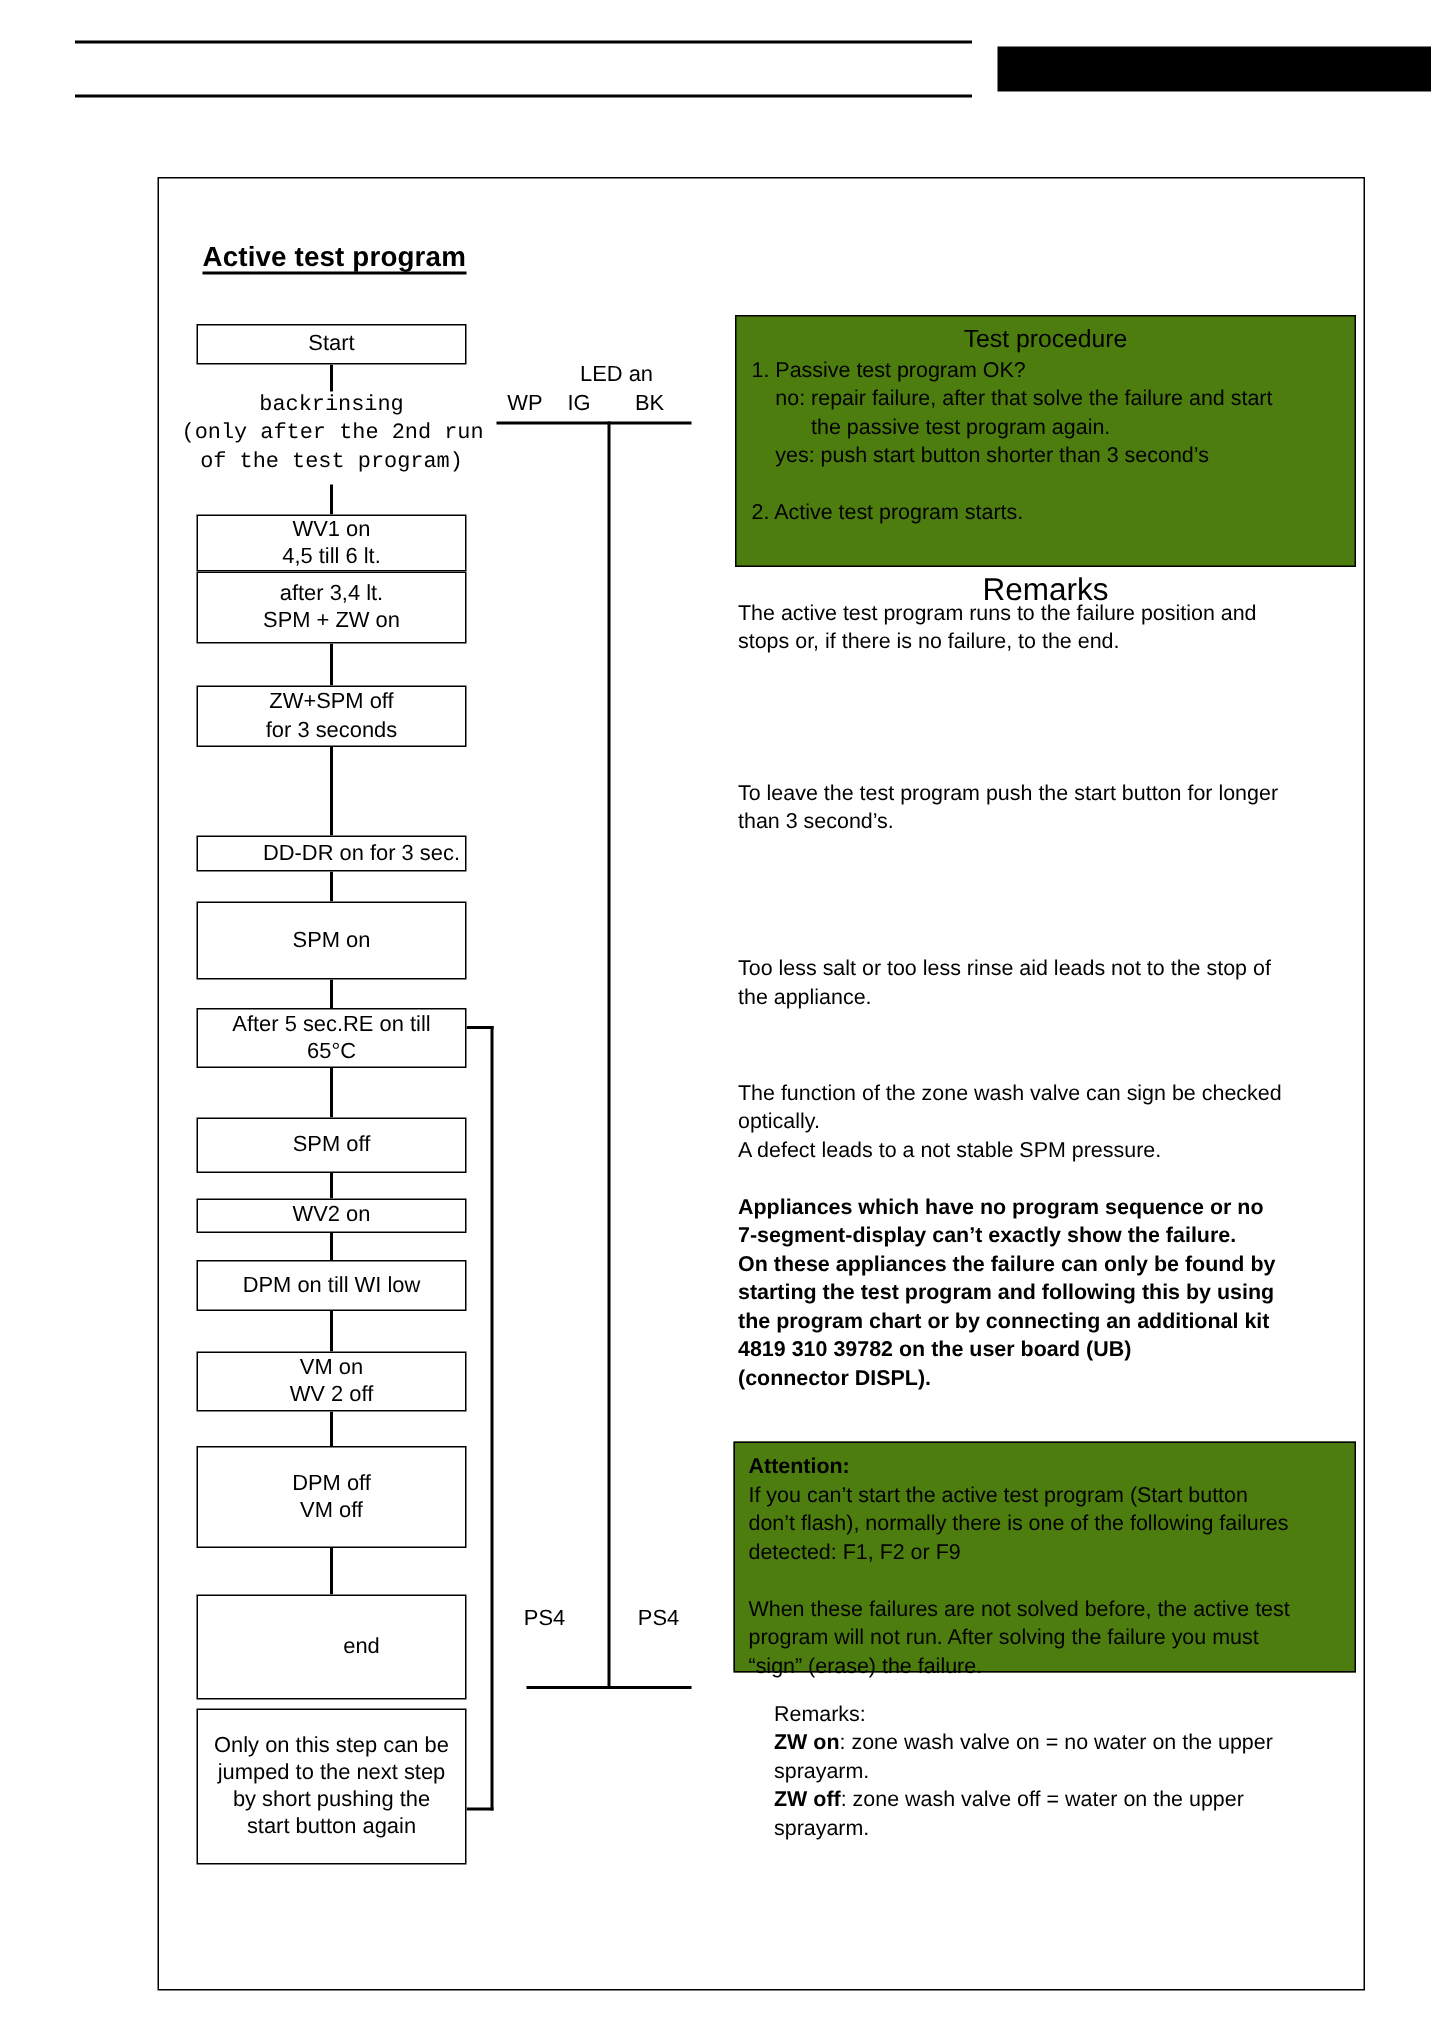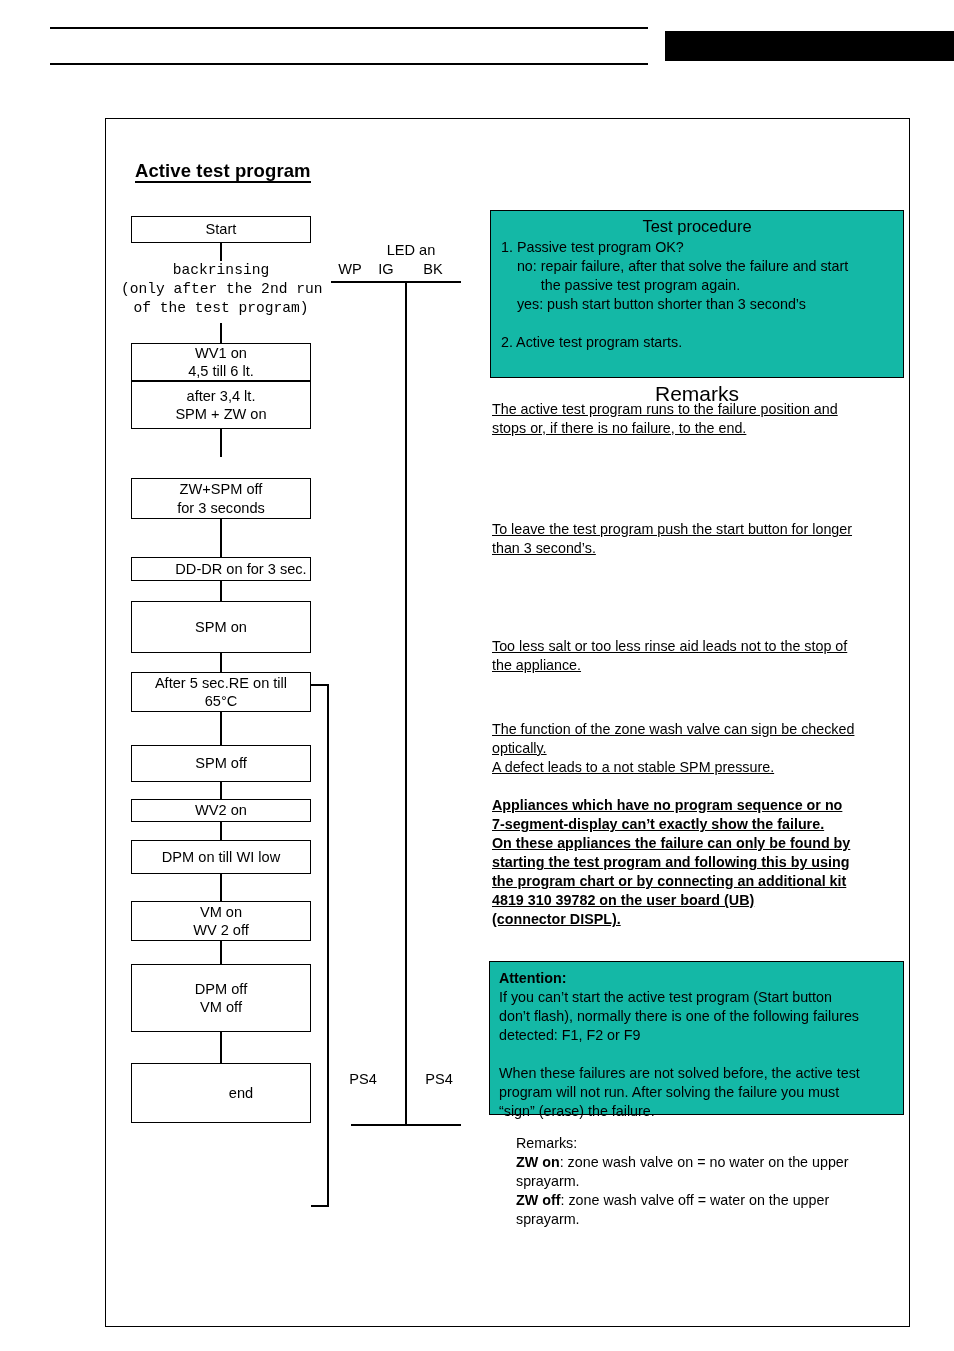"Test procedure" .rbox { background: #14b8a6 -> #4d7c0f }
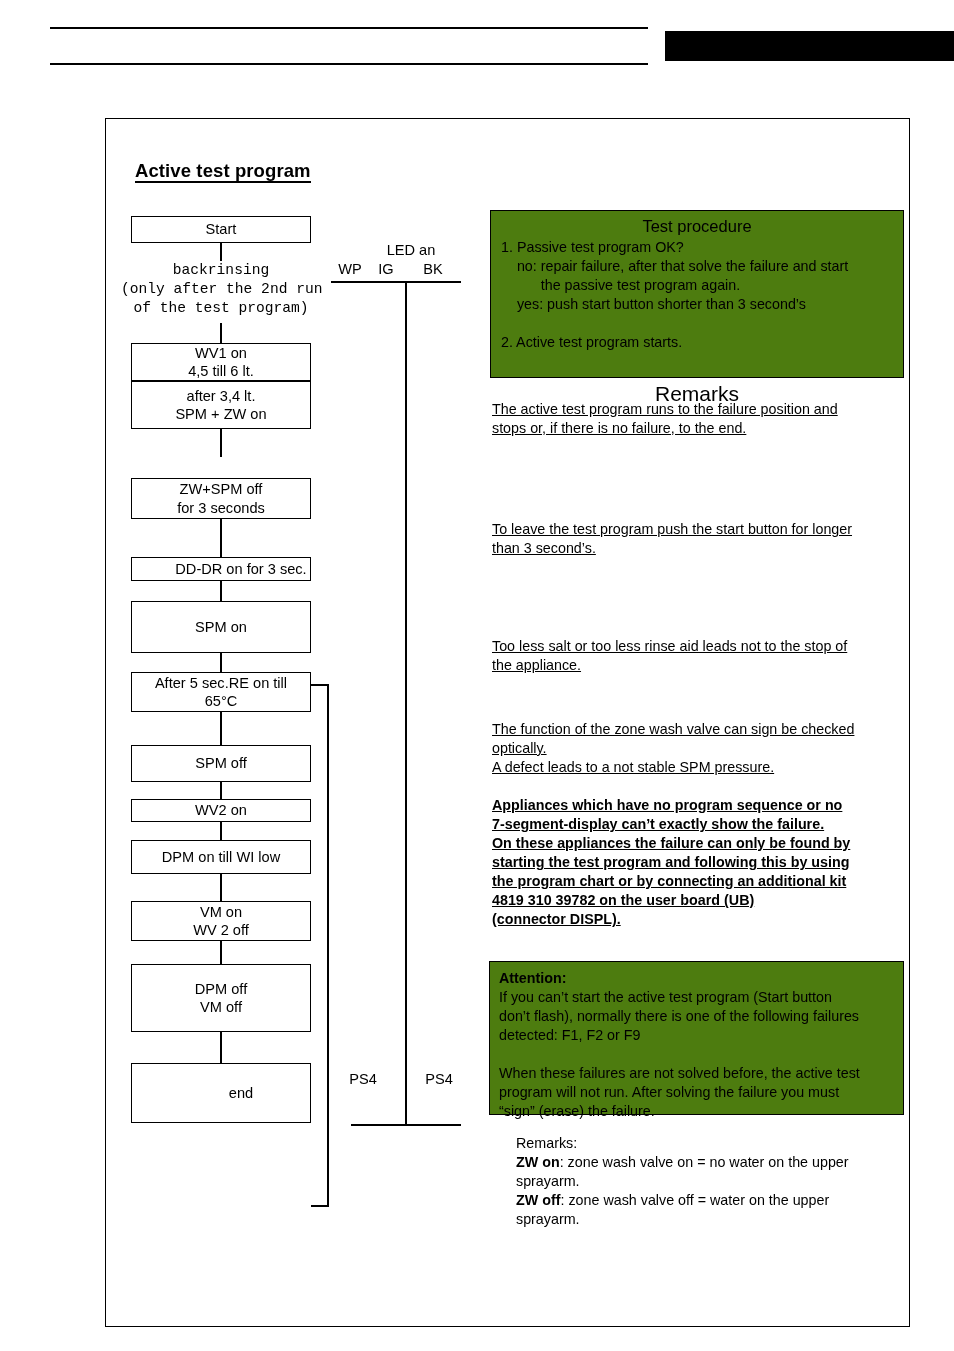"The active test program runs" .rtext { text-decoration: underline -> none }
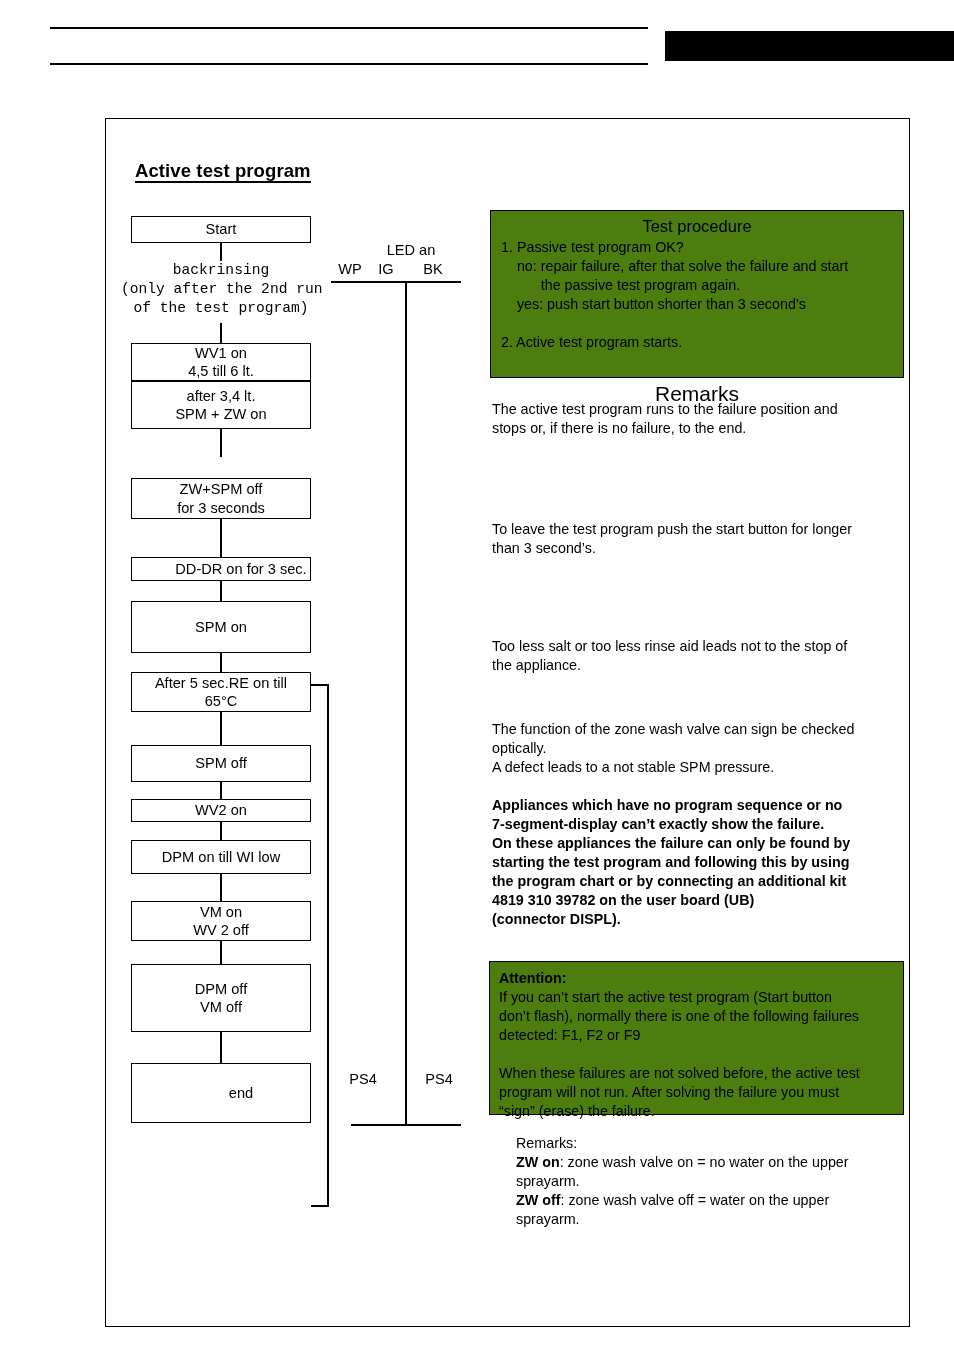"ZW+SPM off" div.fbox { margin-top: 21px -> none }
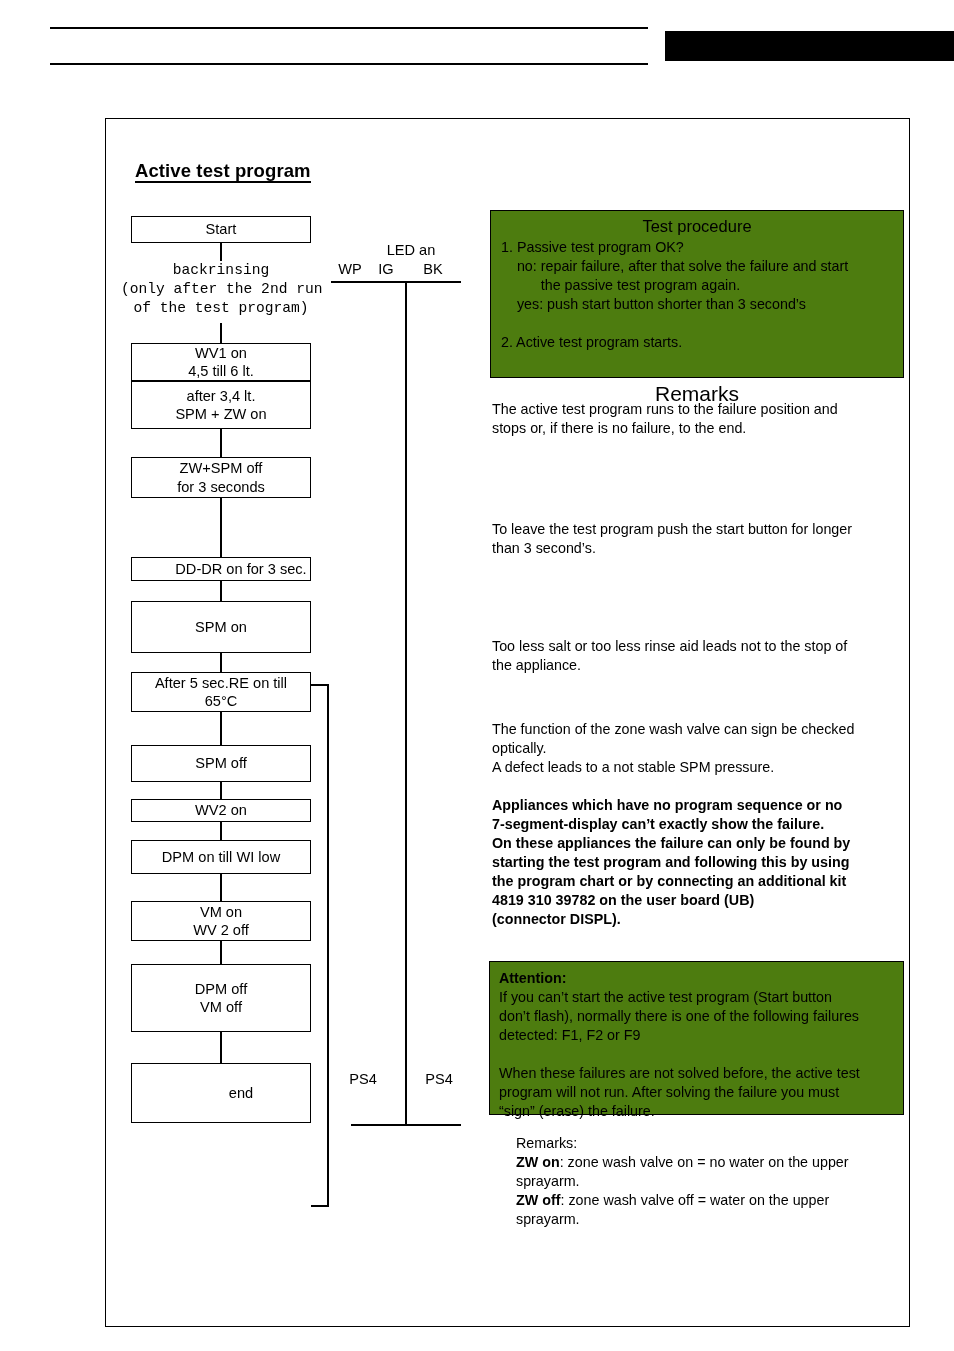"end" div.fbox { height: 60px -> 70px }
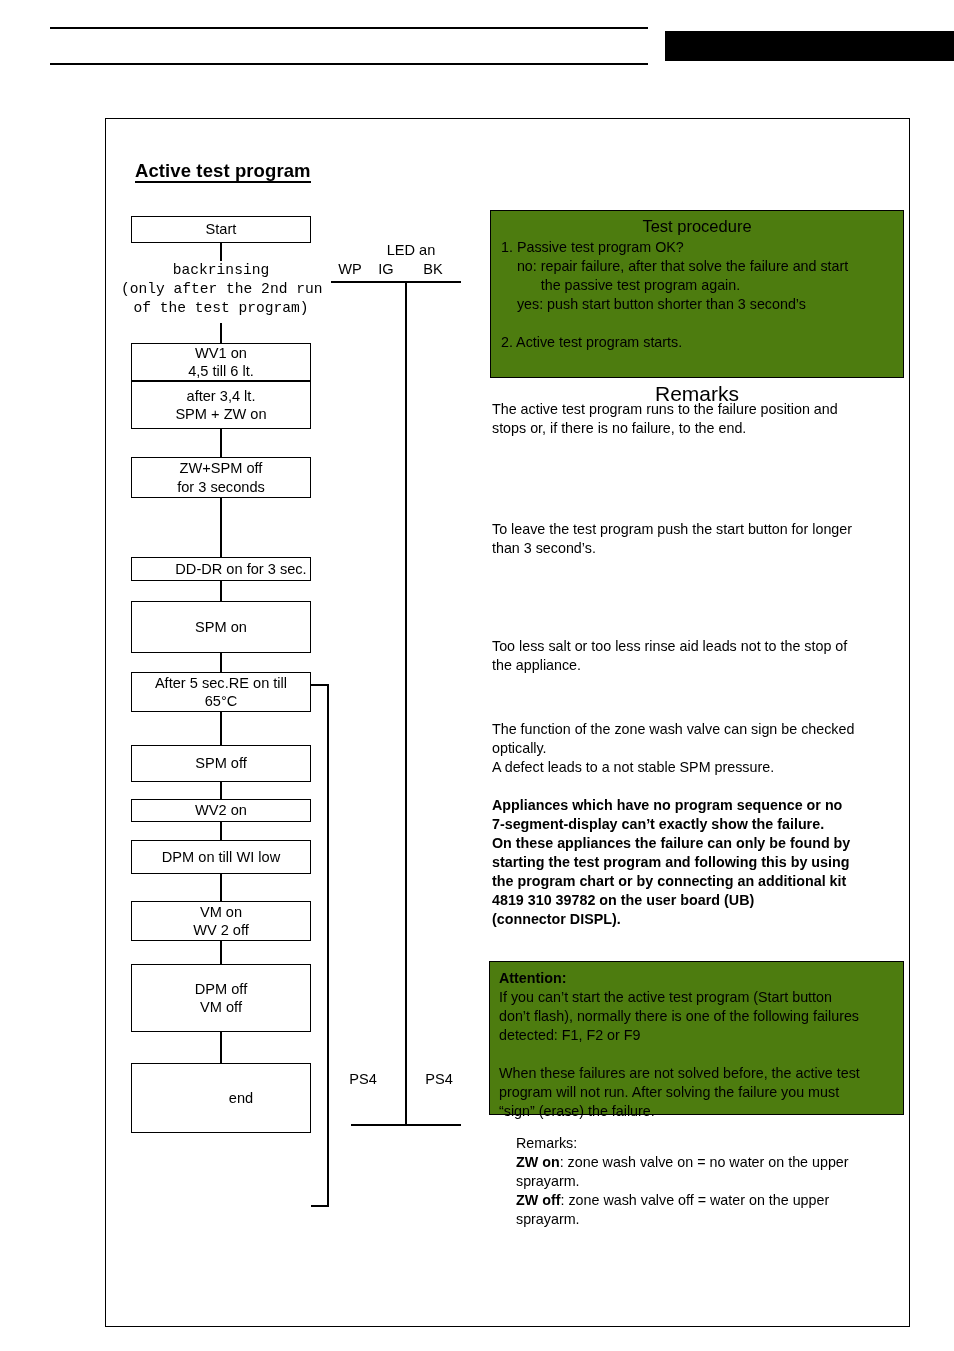"Only on this step can" div.fbox { html: none -> <div> <span>Only on this step can be</span> <span>jumped to the next step</span> <span>by short pushing the</span> <span>start button again</span> </div> }
